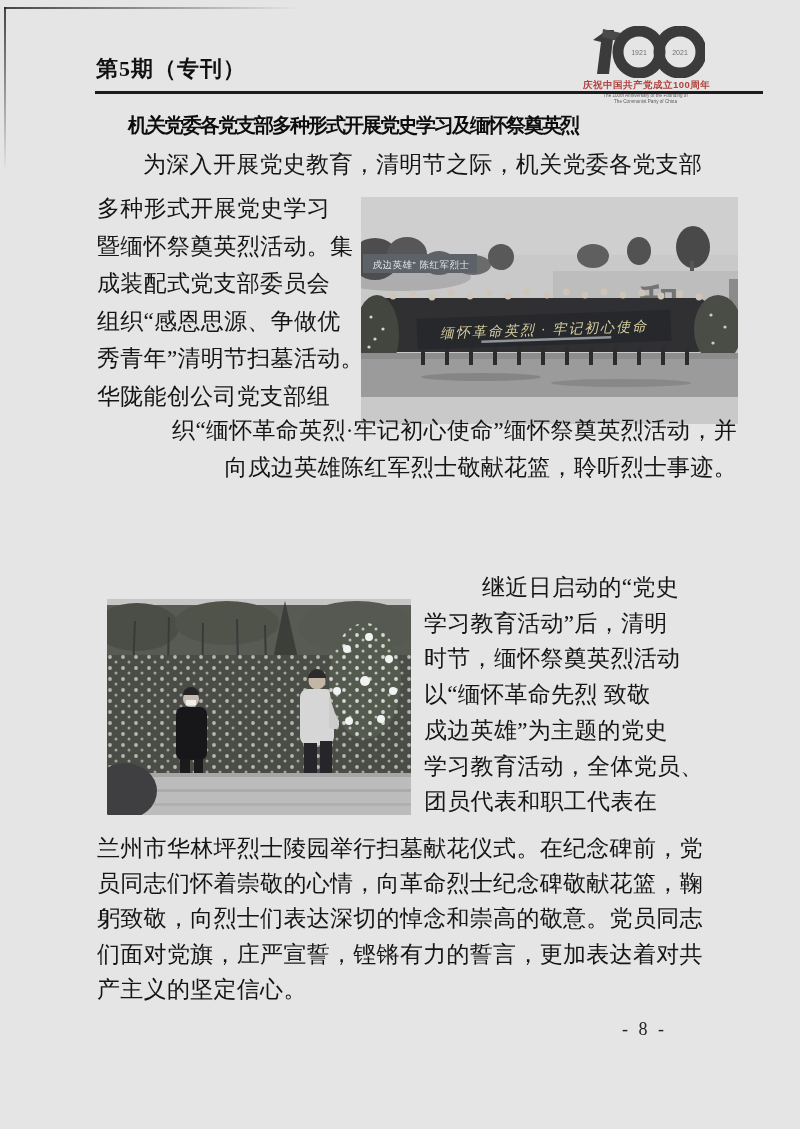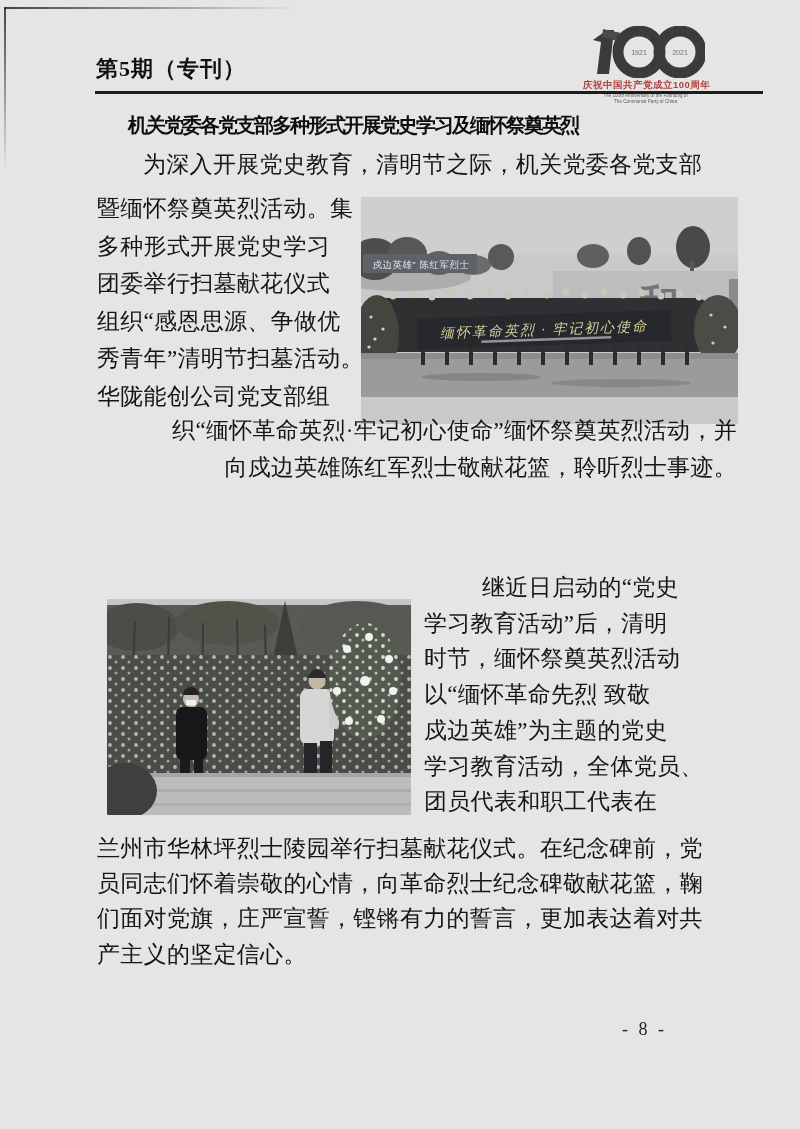"暨缅怀祭奠英烈活动。集" div.ln { order: before "多种形式开展党史学习" -> after "多种形式开展党史学习" }
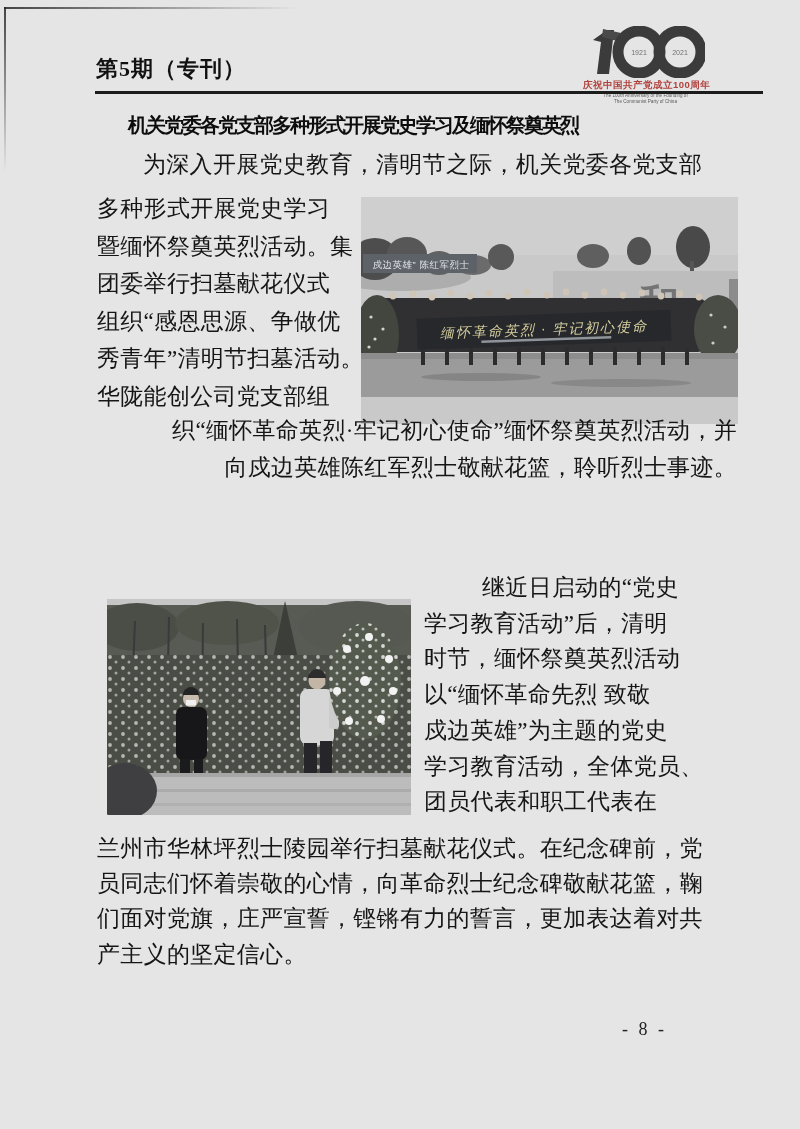"团委举行扫墓献花仪式" div.ln { text: 团委举行扫墓献花仪式 -> 成装配式党支部委员会 }
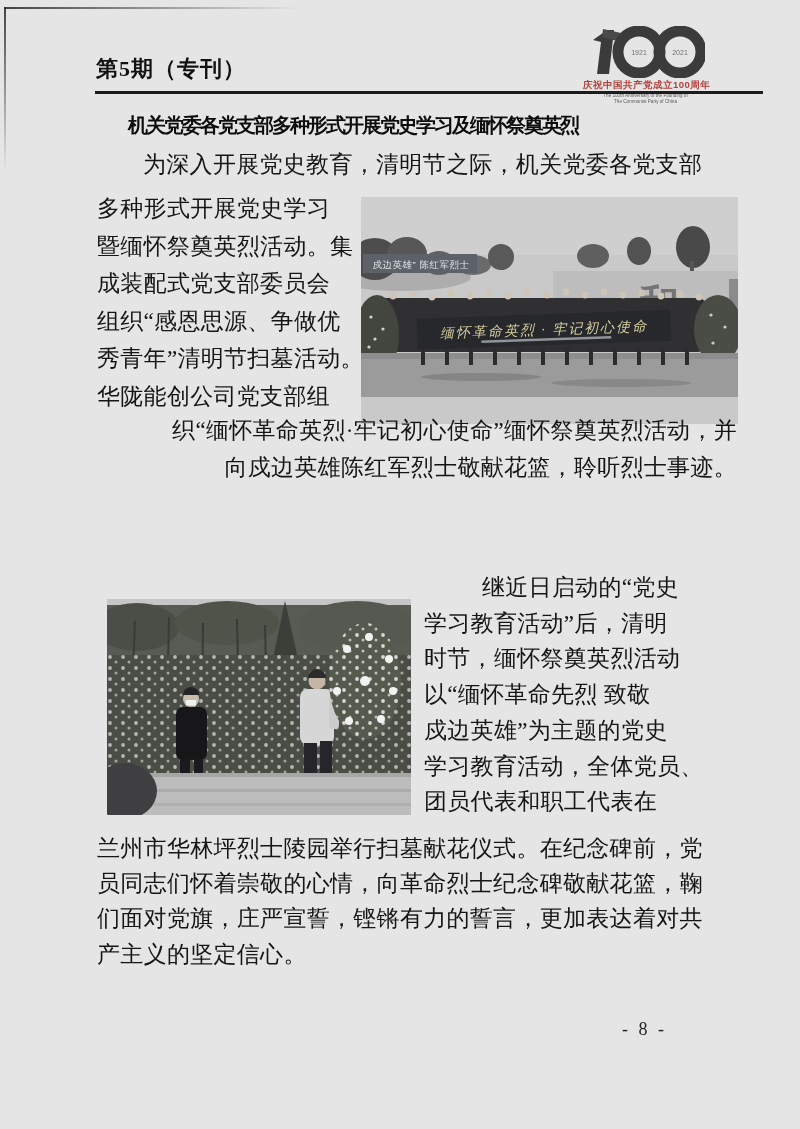"躬致敬，向烈士们表达深切的悼念和崇高的敬意。党员同志" div.ln { html: none -> <div>躬致敬，向烈士们表达深切的悼念和崇高的敬意。党员同志</div> }
